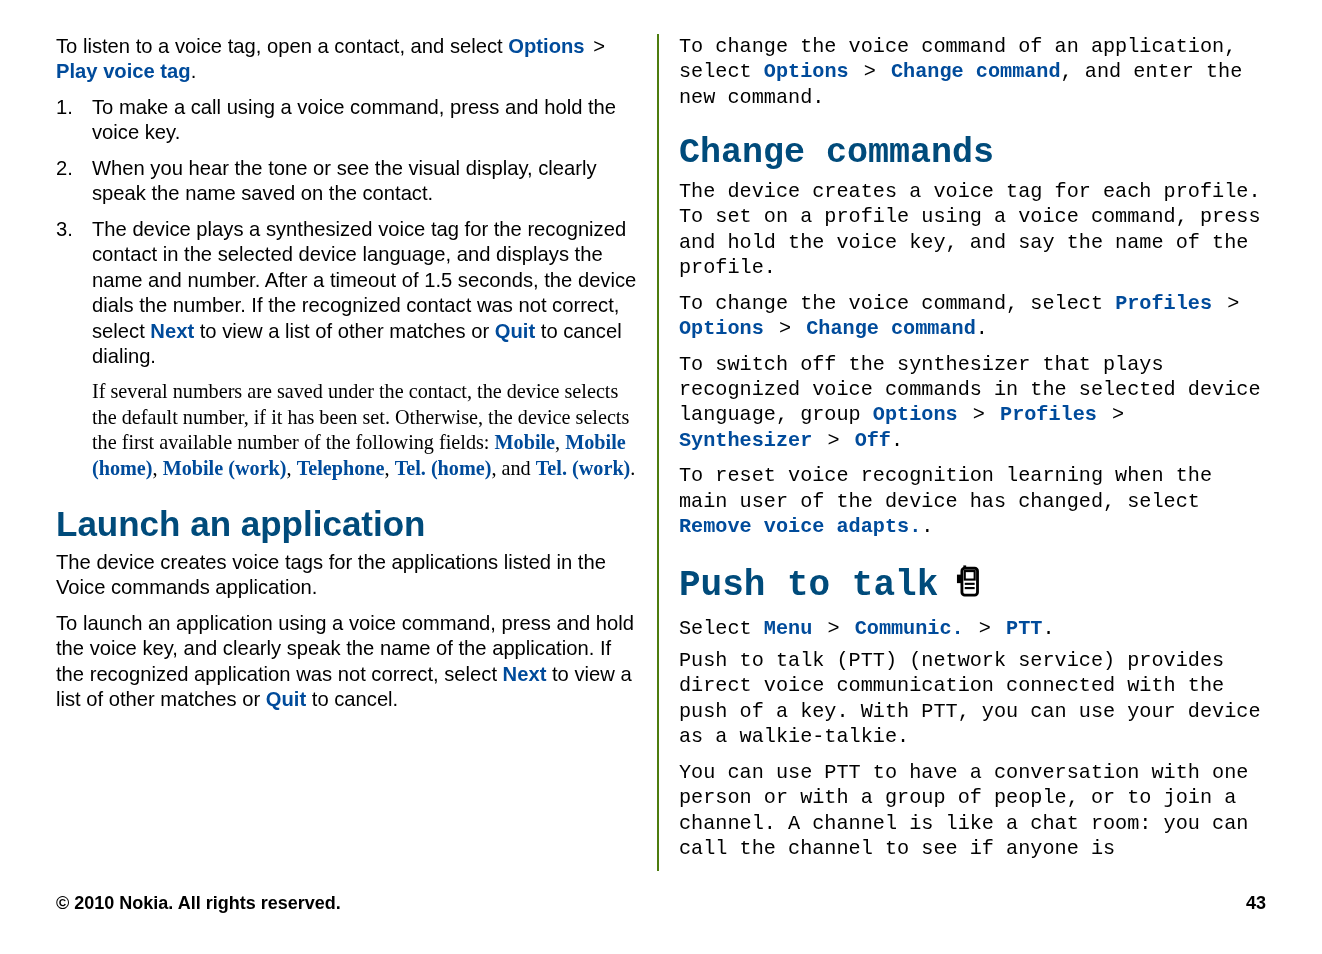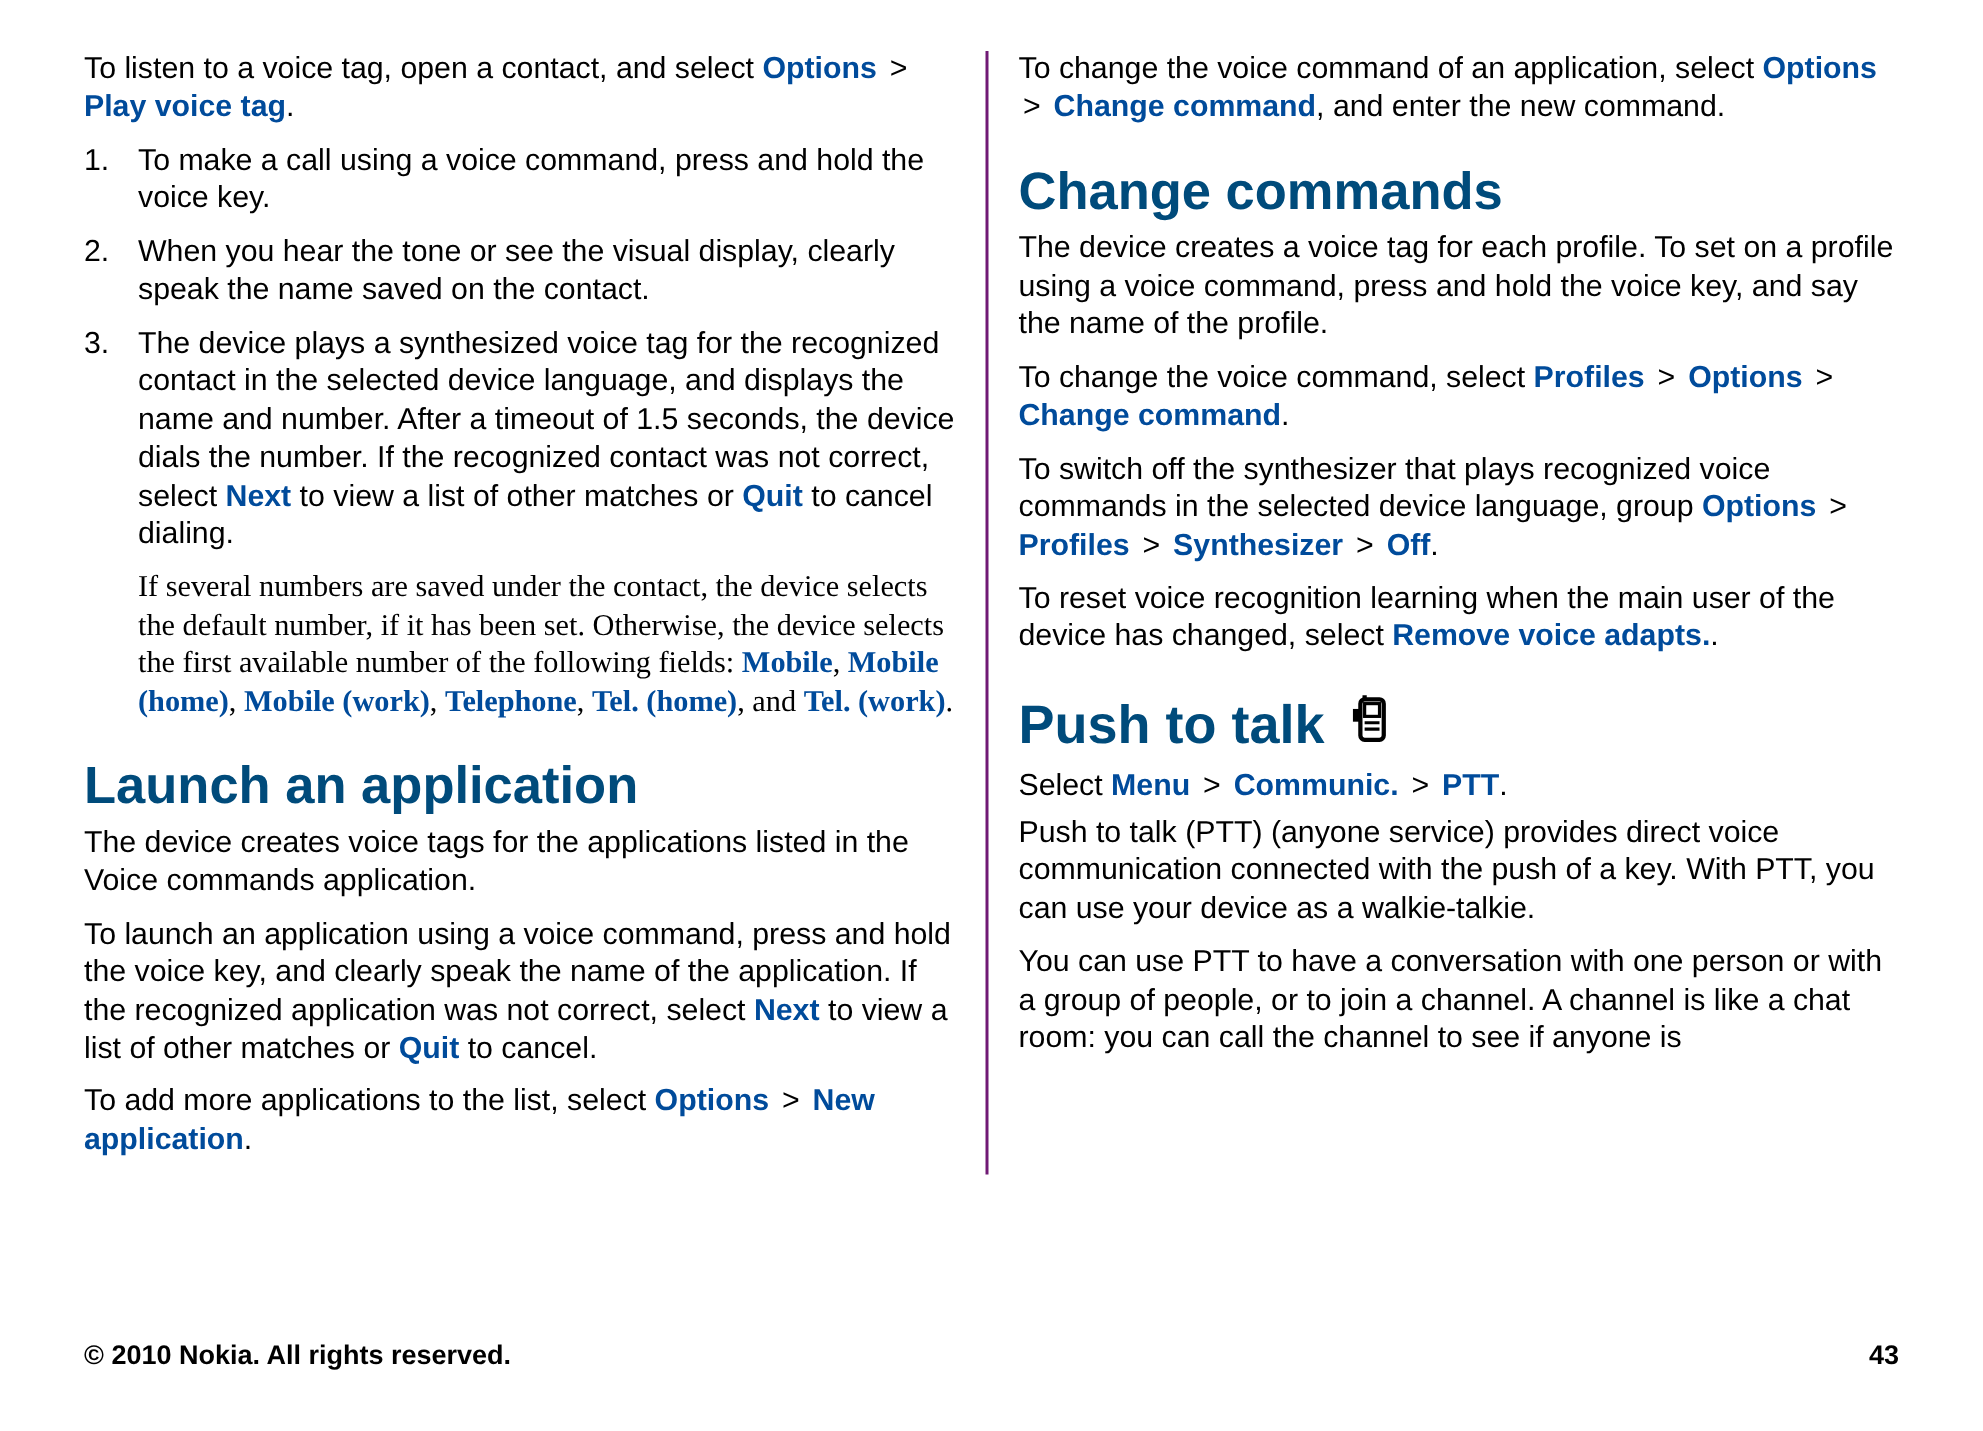"To change the voice command" .col-right { border-left: 2px solid #701a75 -> 2px solid #4d7c0f; font-family: none -> Liberation Mono, monospace }
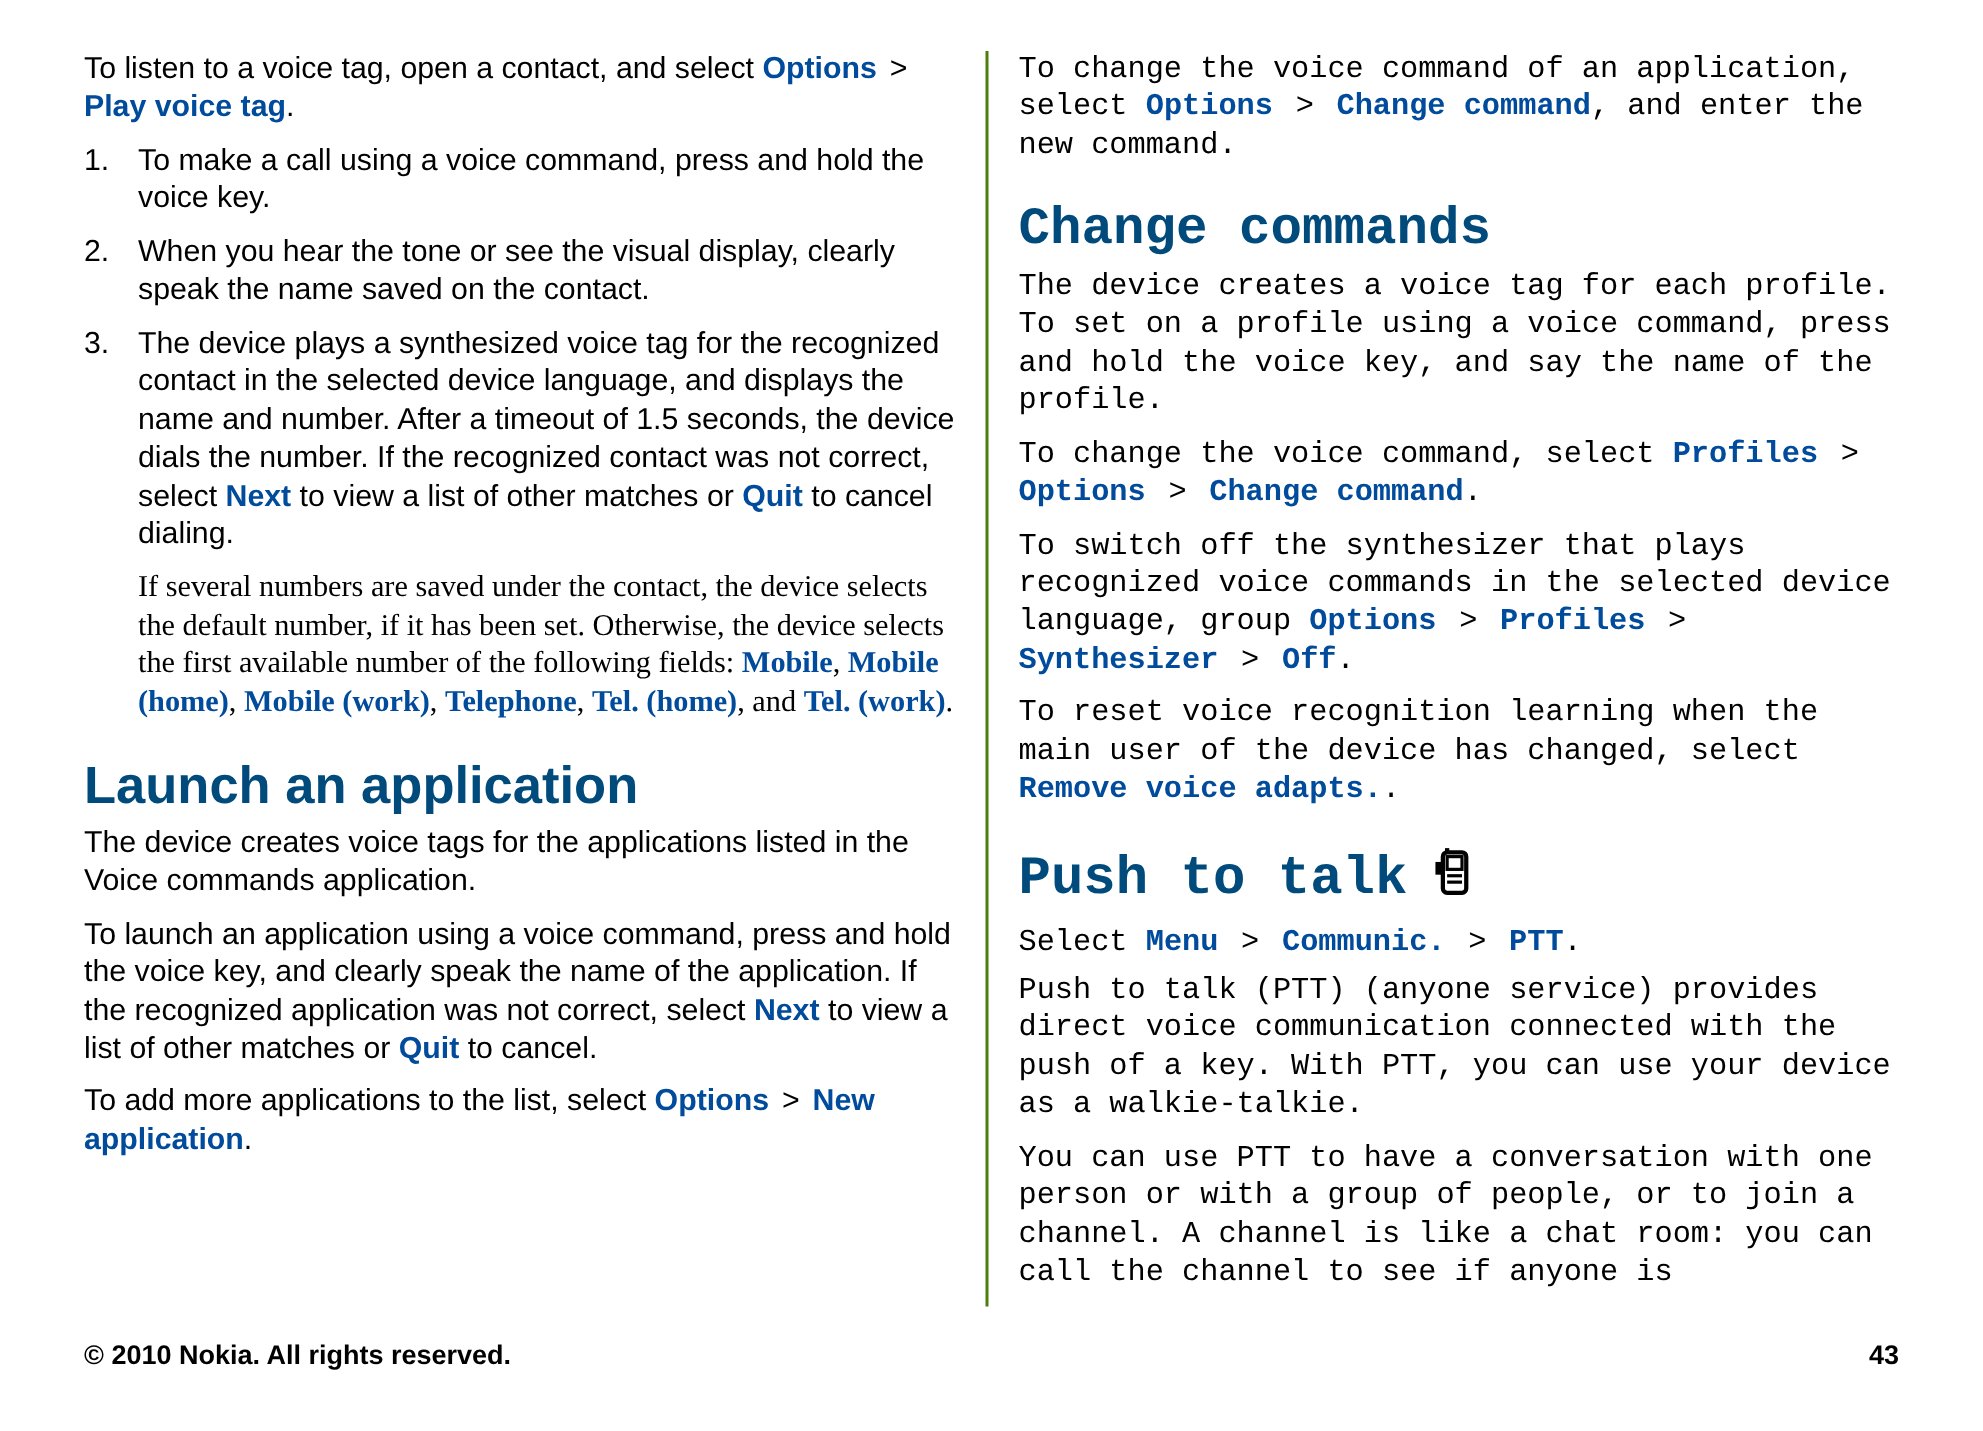"Push to talk (PTT) (anyone" p.p { text: anyone -> network }
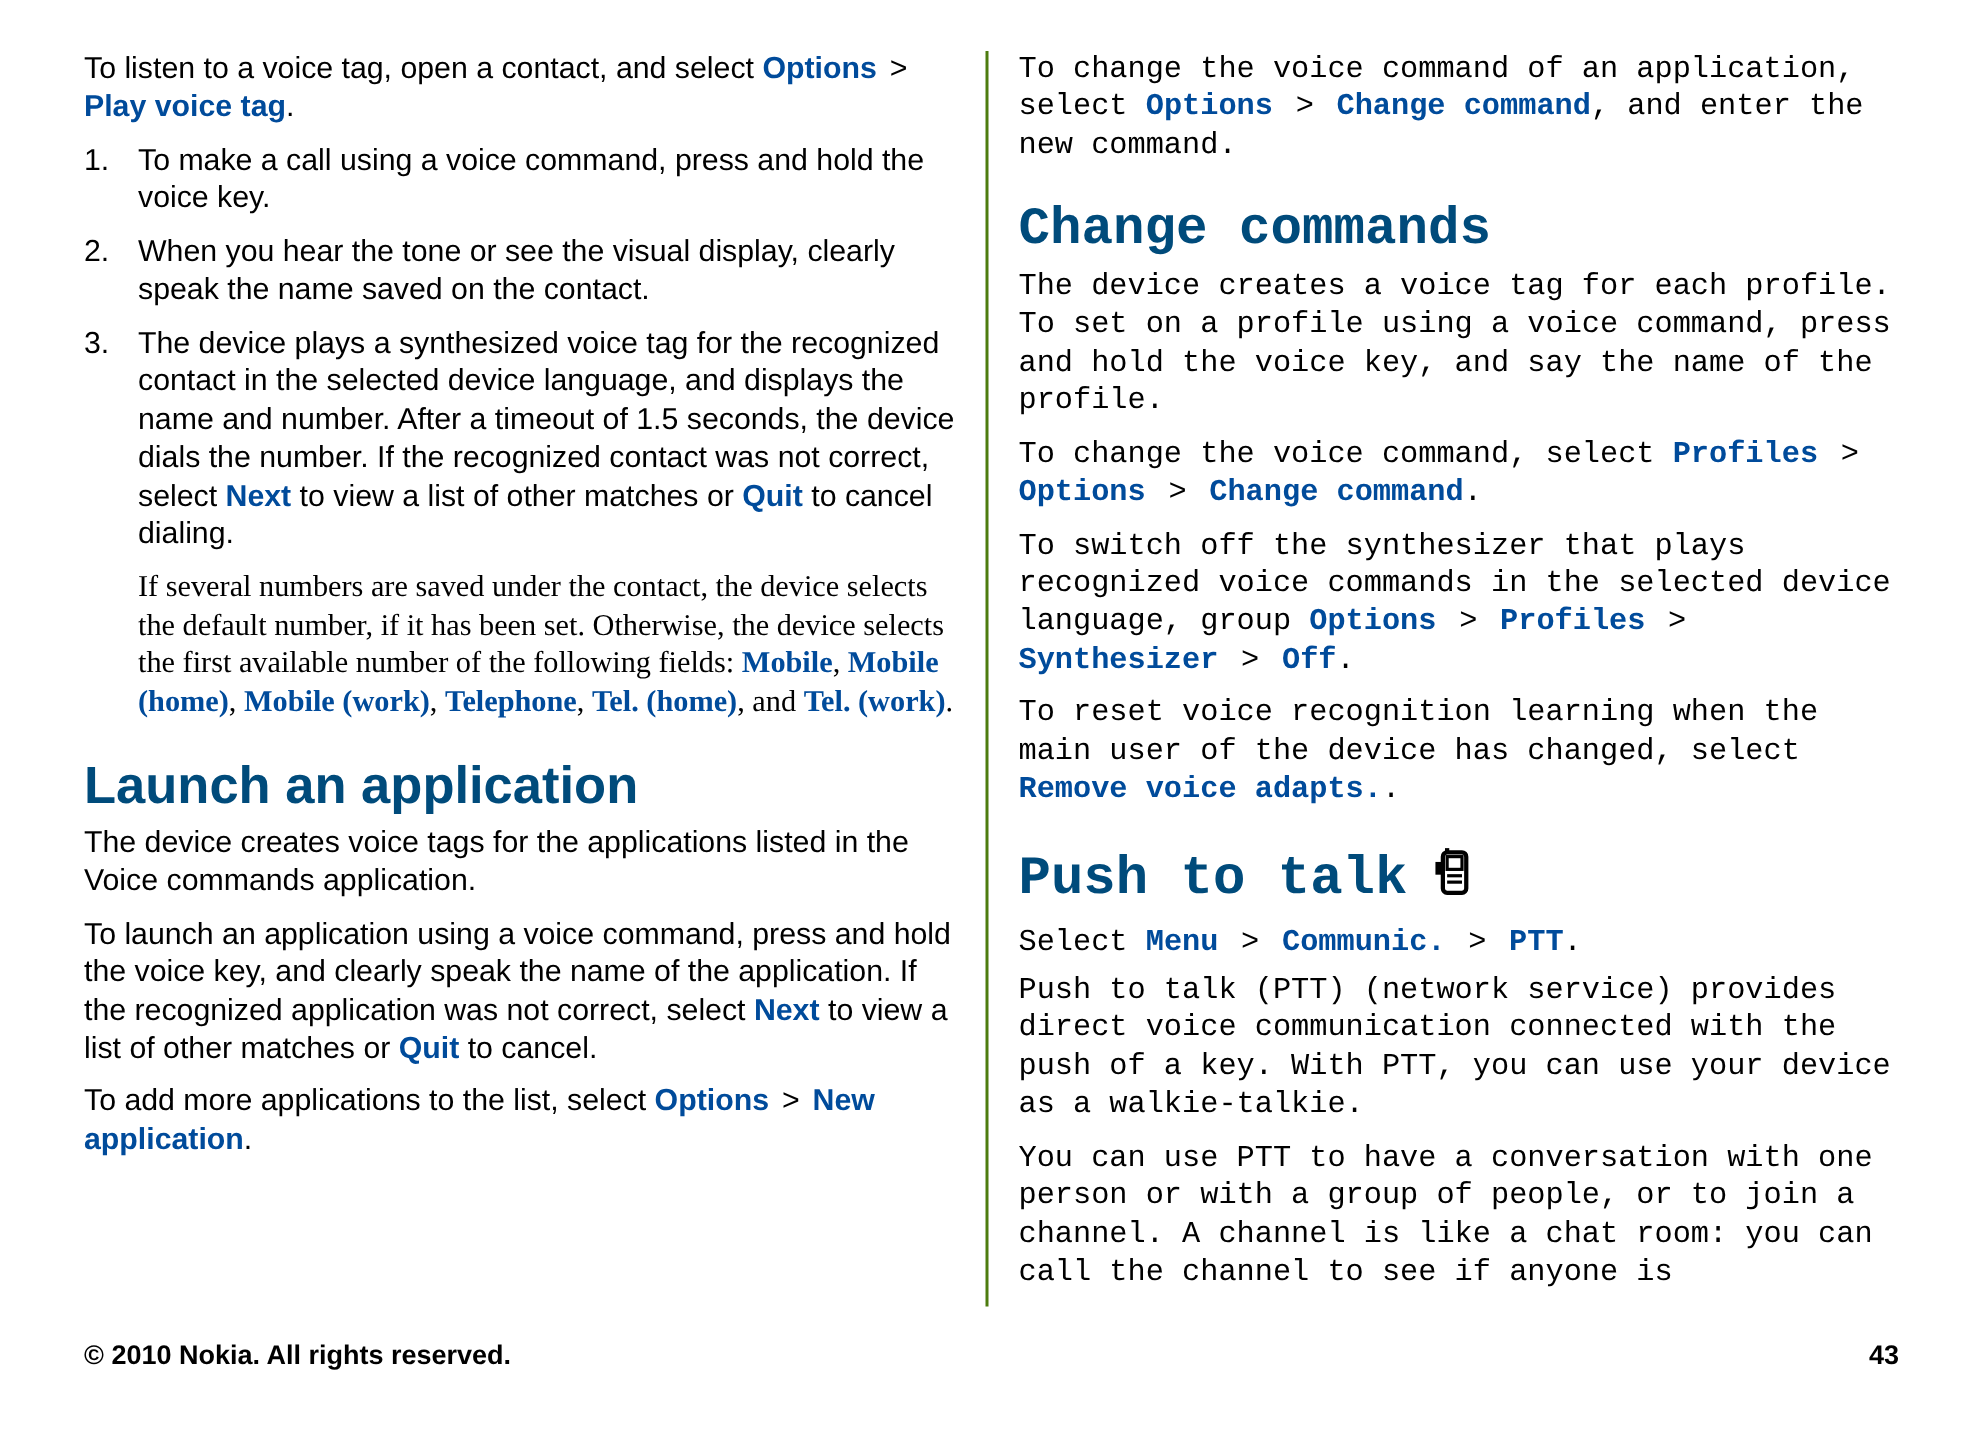"To add more applications to" p.p { html: <p> <span>To add more applications to the list, select </span><span>Options</span> <span>&gt;</span> <span>New application</span><span>.</span> </p> -> none }
